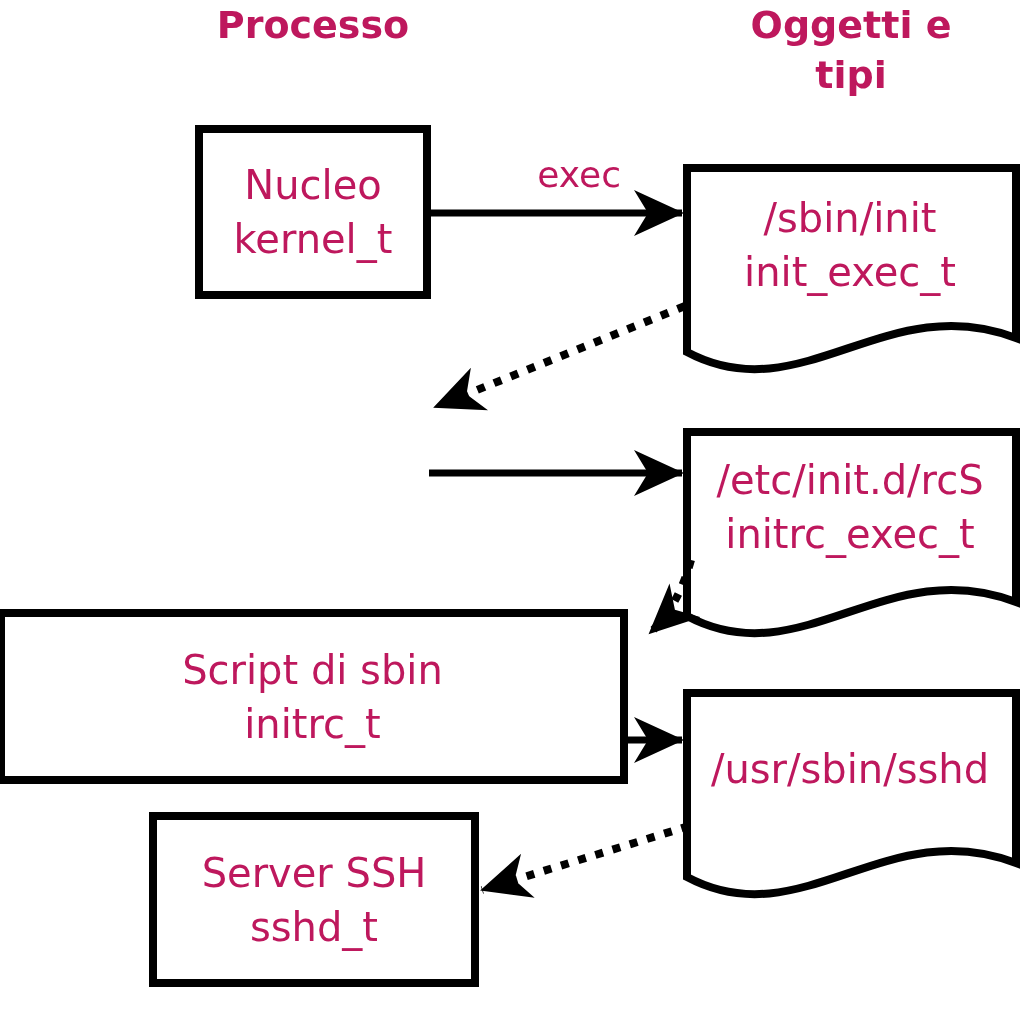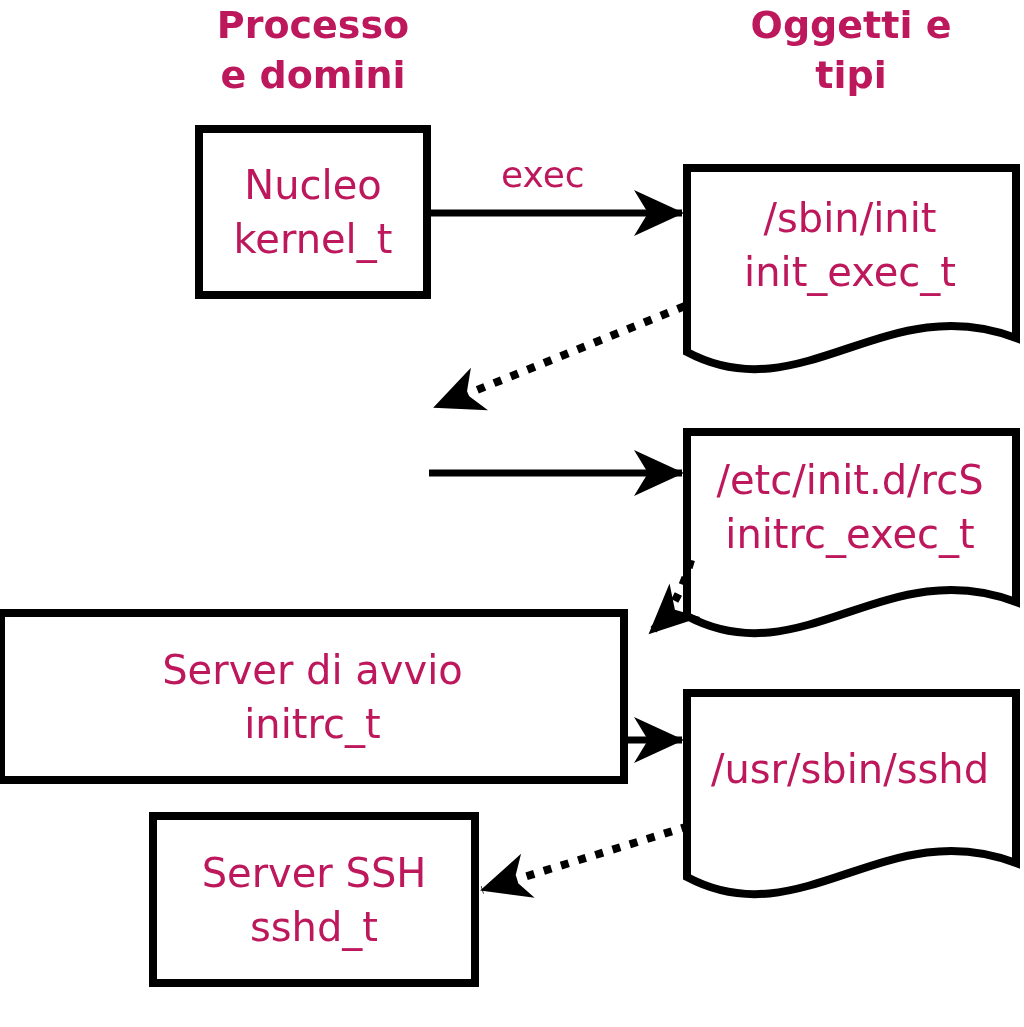"e domini" div { html: <div>e domini</div> -> none }
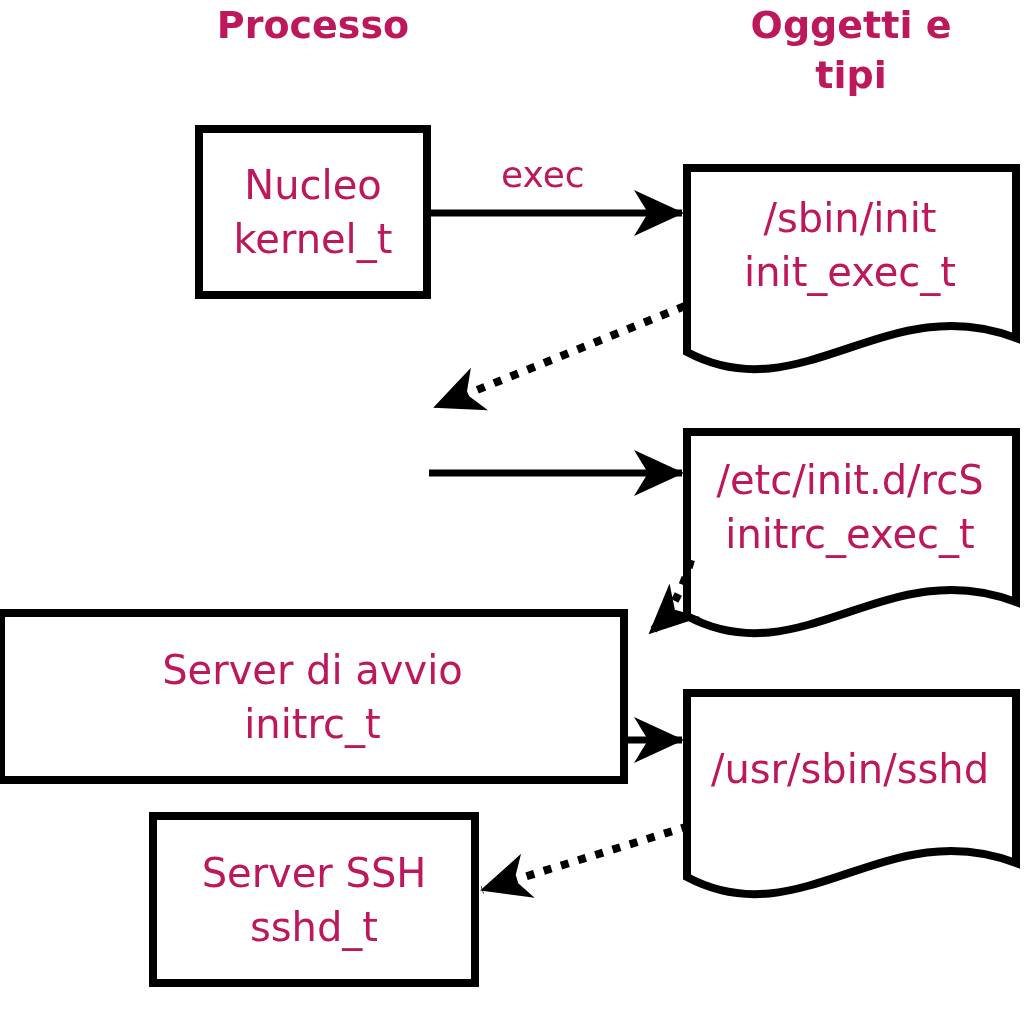"exec" .edge-label { text-align: left -> right }
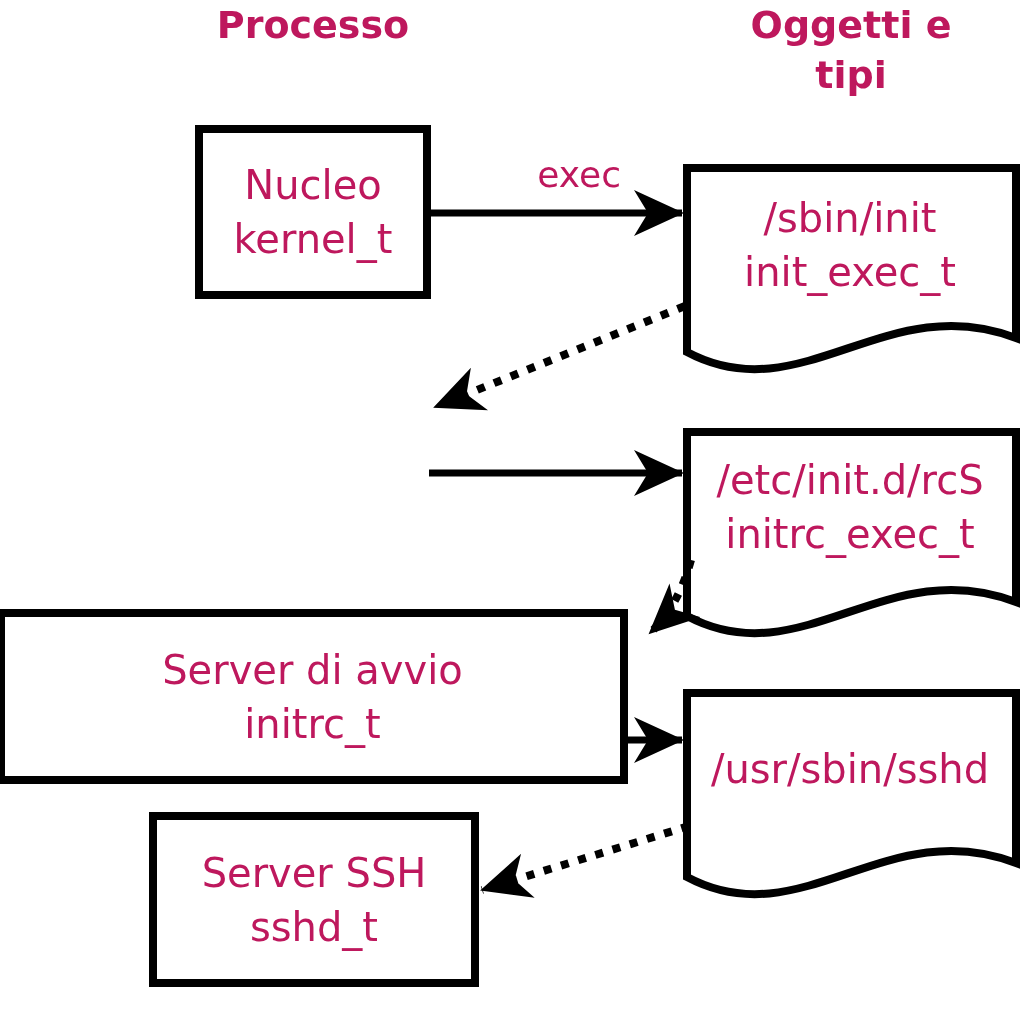"Server di avvio" span { text: Server di avvio -> Script di sbin }
